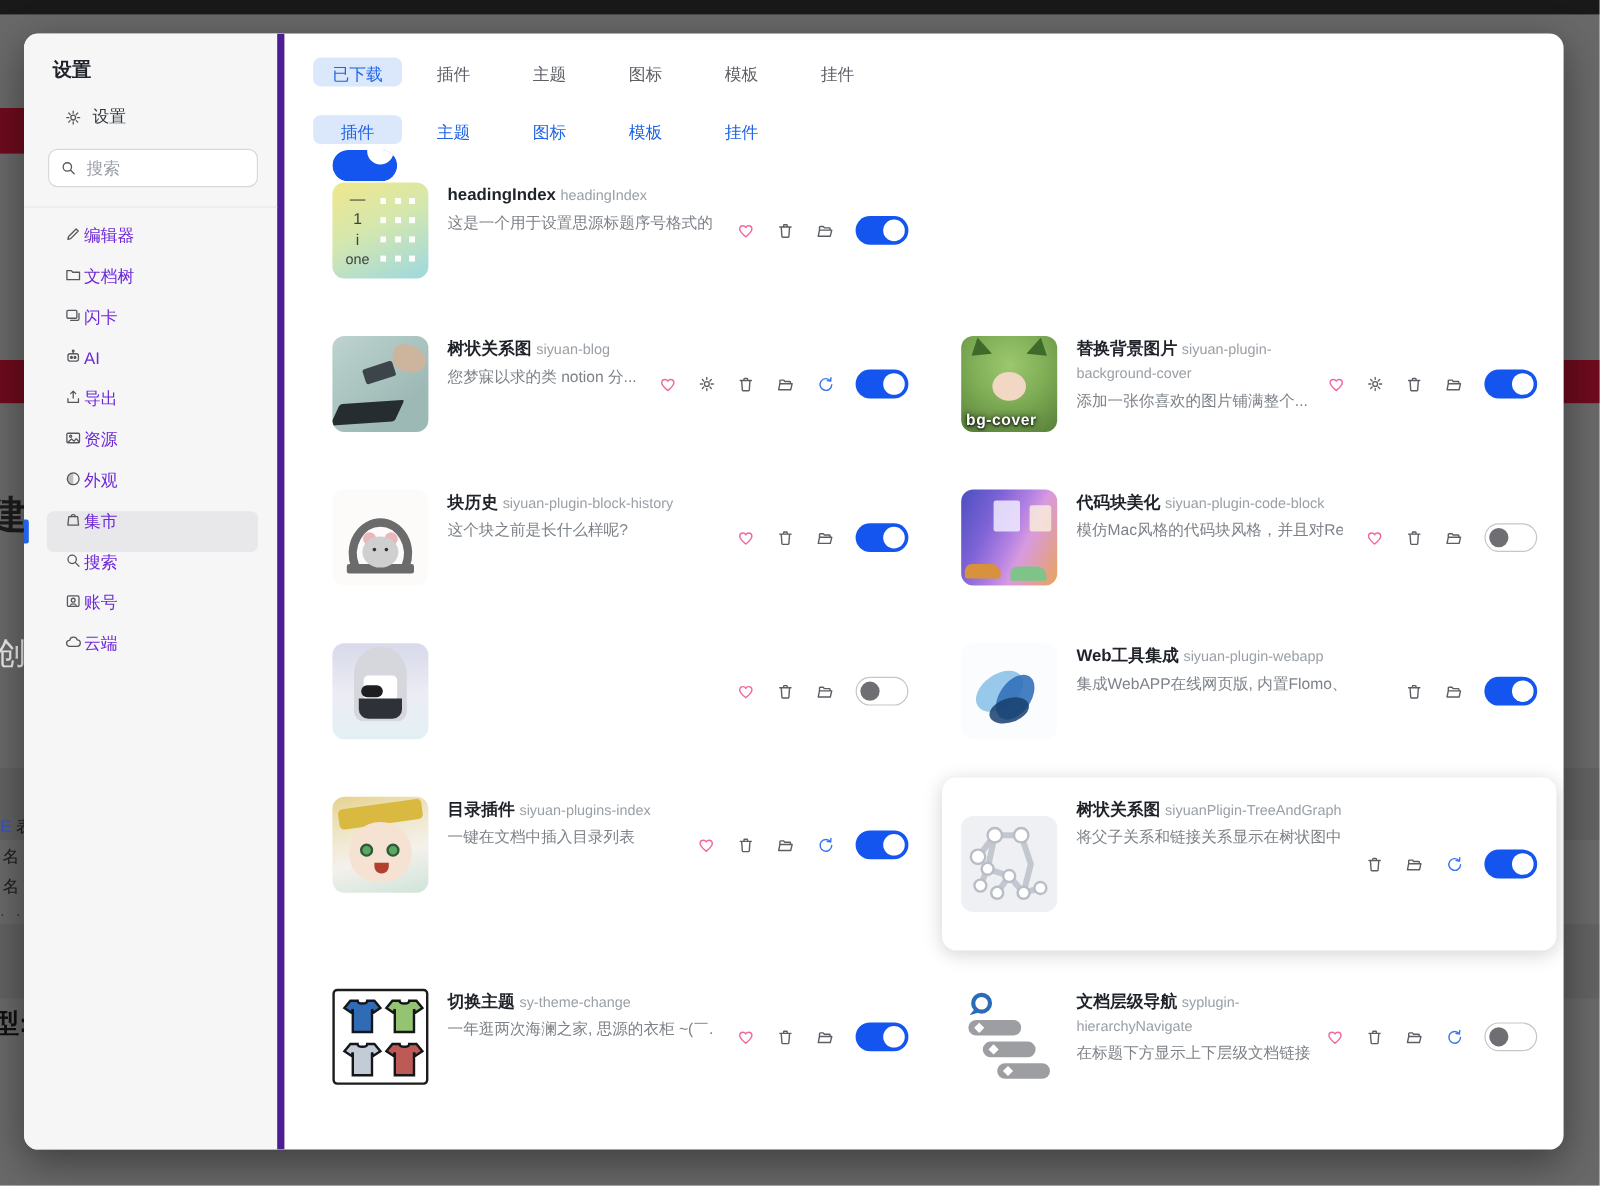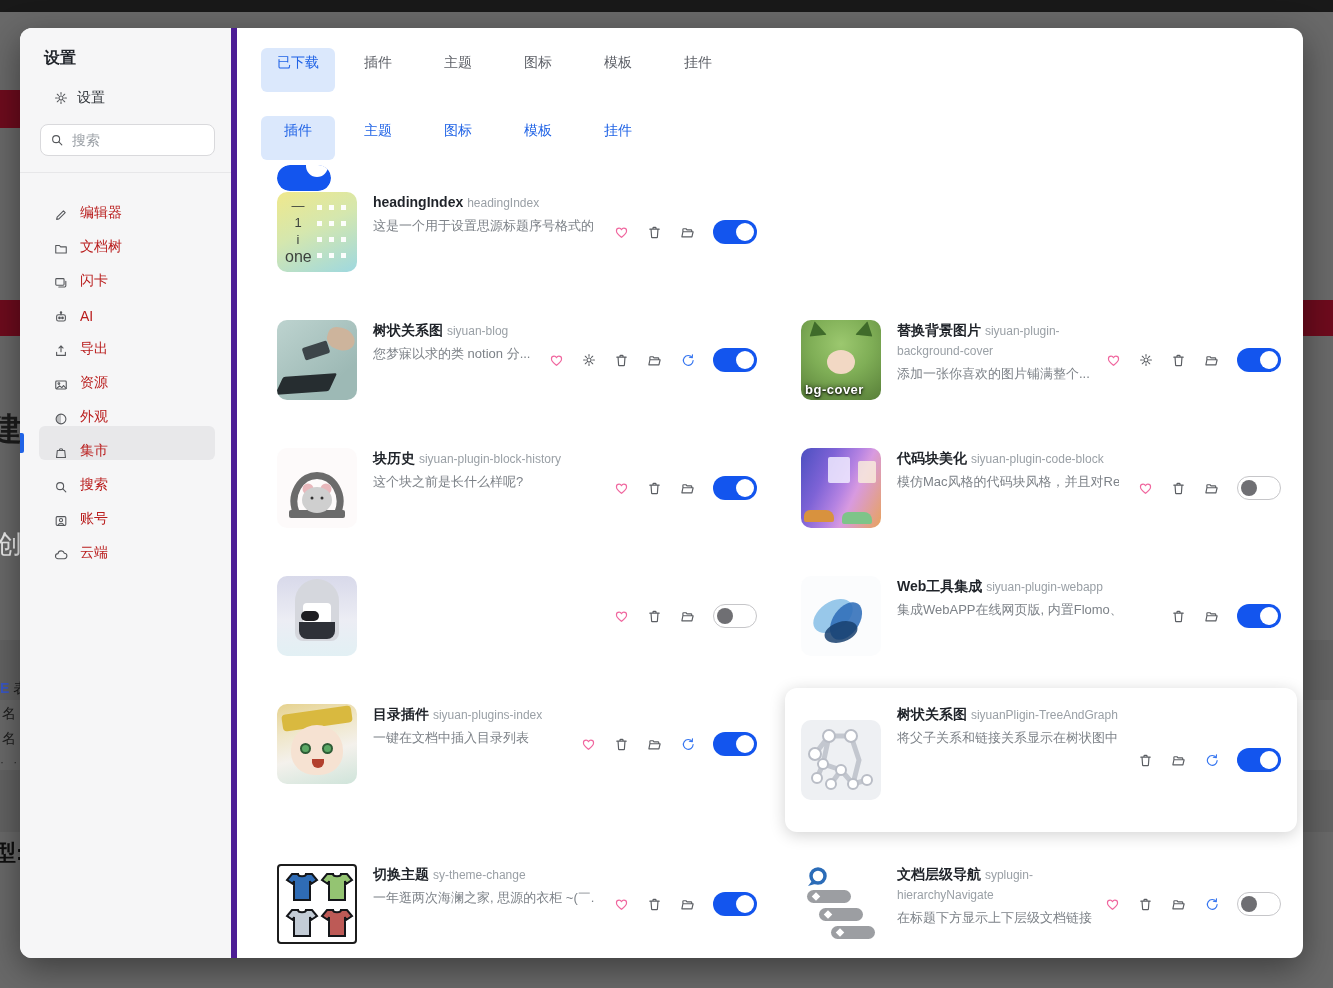"已下载" .tab { height: 44px -> 24px }
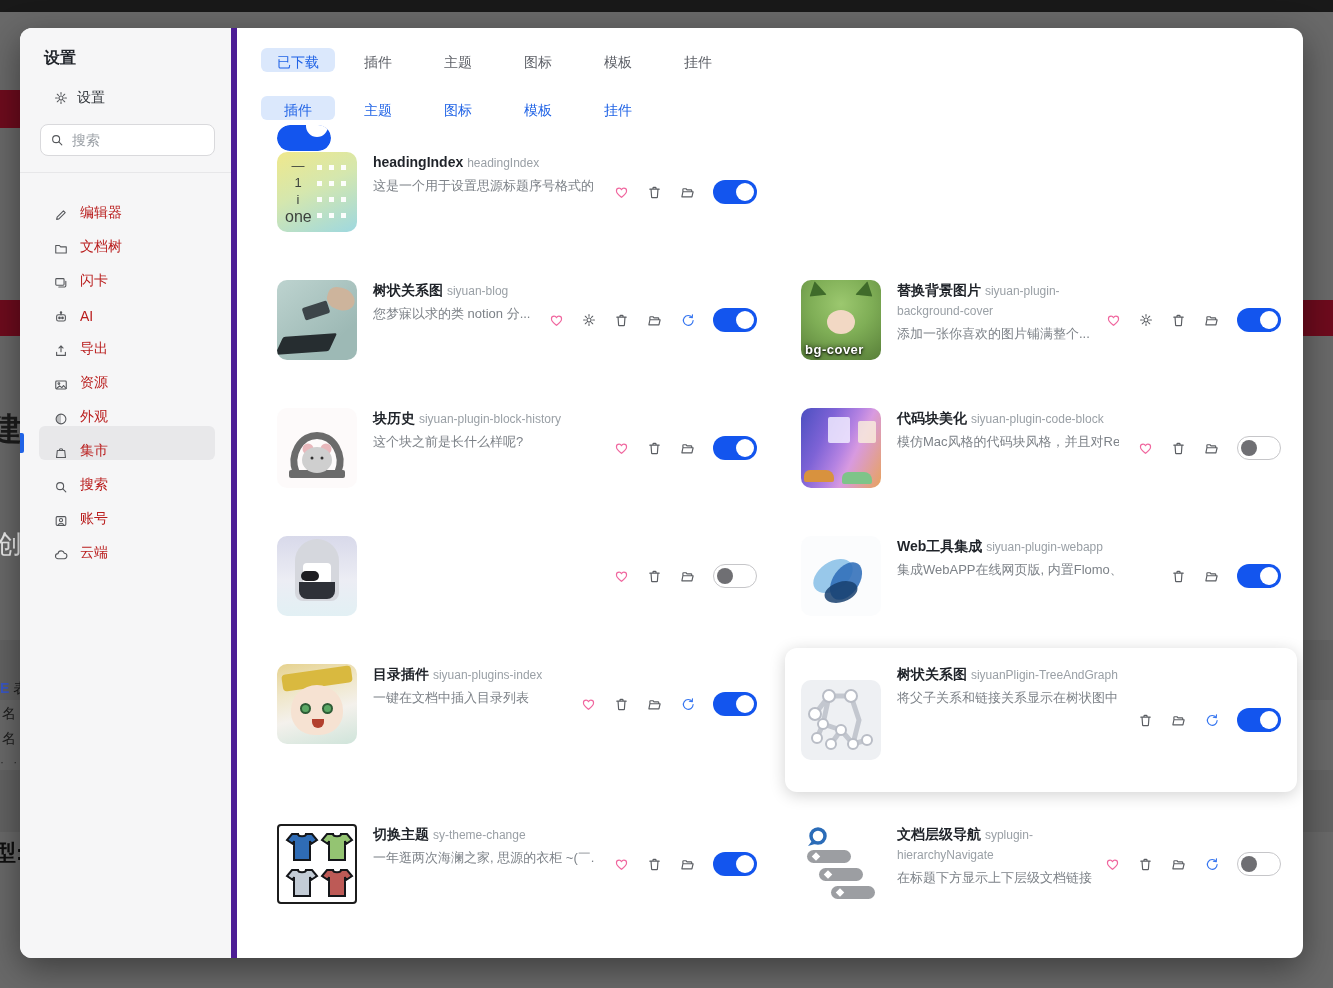"编辑器" .side-item { align-items: flex-end -> flex-start; color: #b91c1c -> #6d28d9; gap: 12px -> 2px }
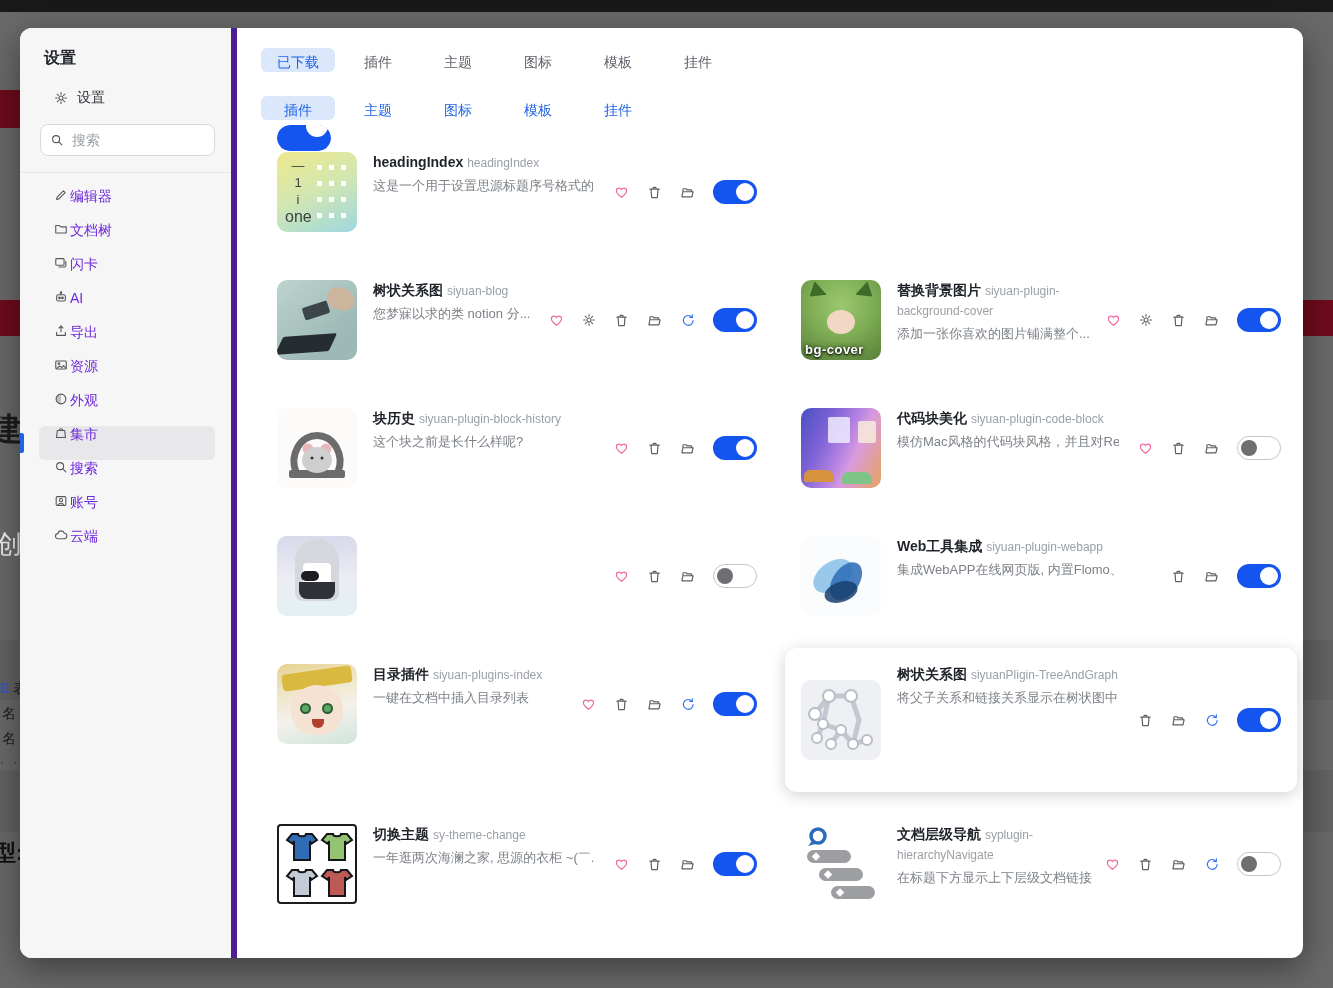"one" .hi-col b:last-child { font-size: 16px -> 12px }
